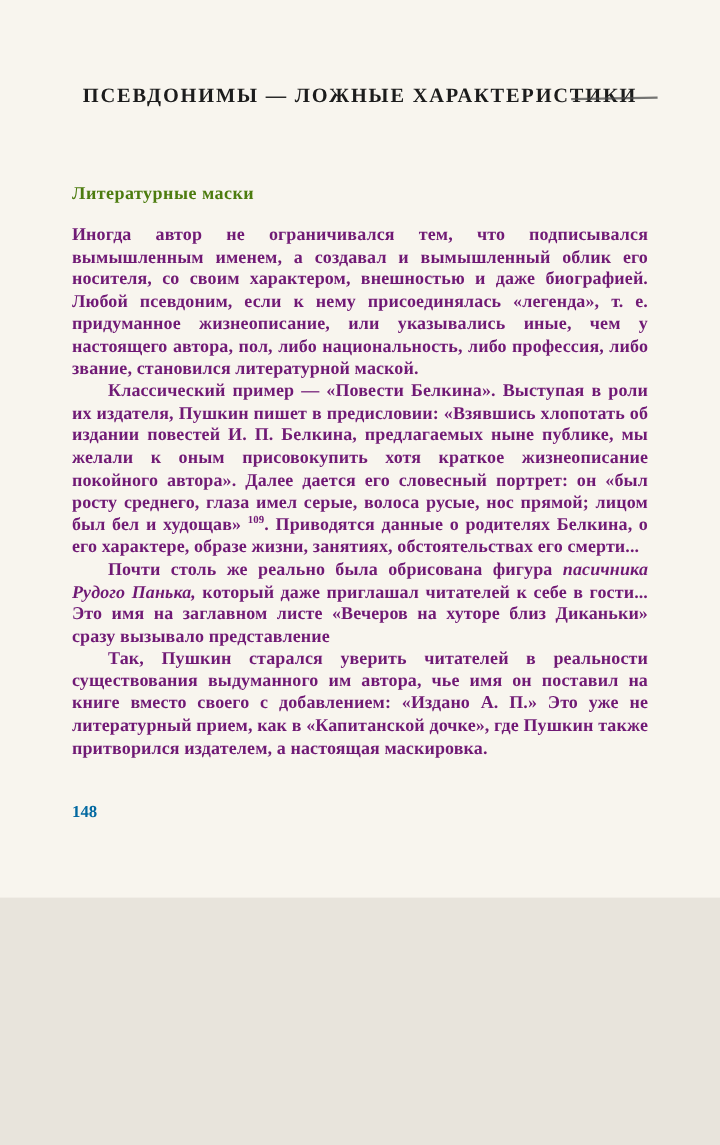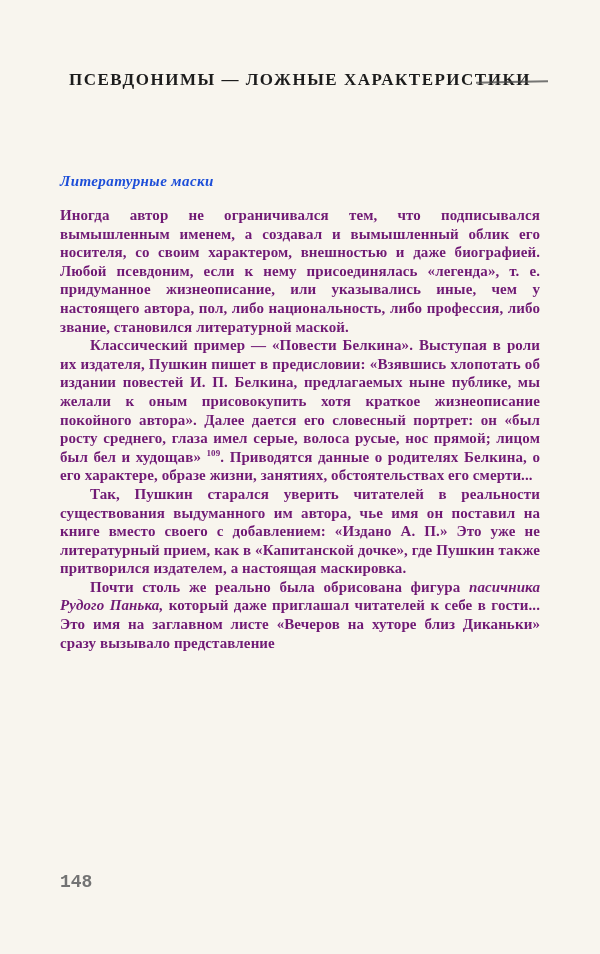"ПСЕВДОНИМЫ — ЛОЖНЫЕ ХАРАКТЕРИСТИКИ" .book-page { height: 954px -> 748px }
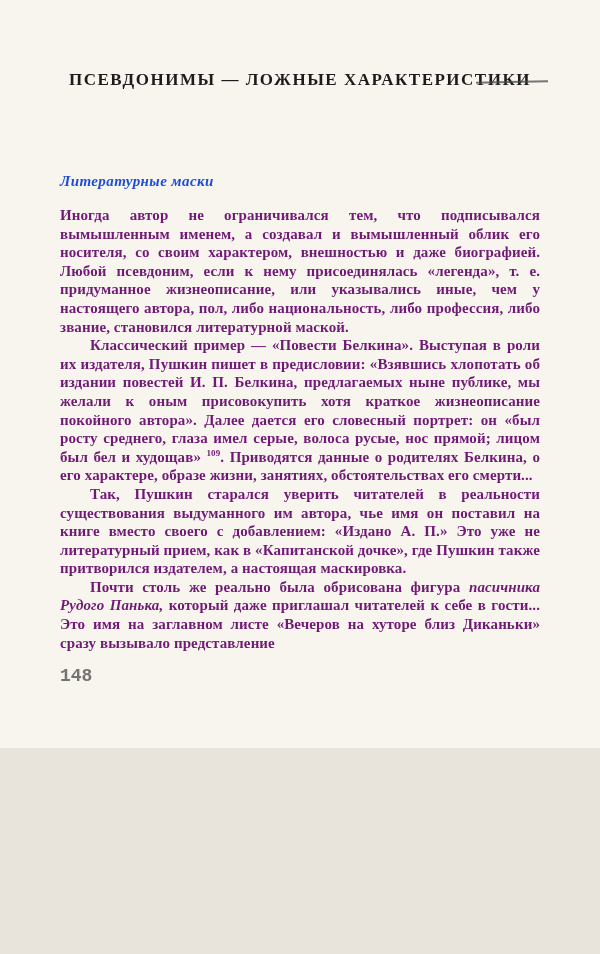"Литературные маски" .section-heading { color: #1d4ed8 -> #4d7c0f; font-style: italic -> none; margin: 83px 0 0 0 -> 64px 0 0 0 }
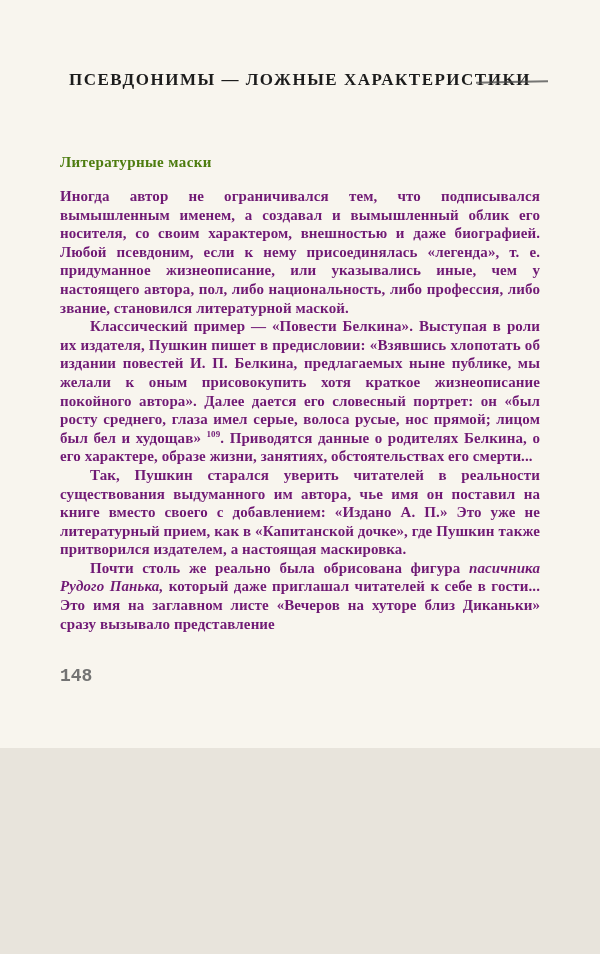"Так, Пушкин старался уверить читателей" p.para { order: before "Почти столь же реально была" -> after "Почти столь же реально была" }
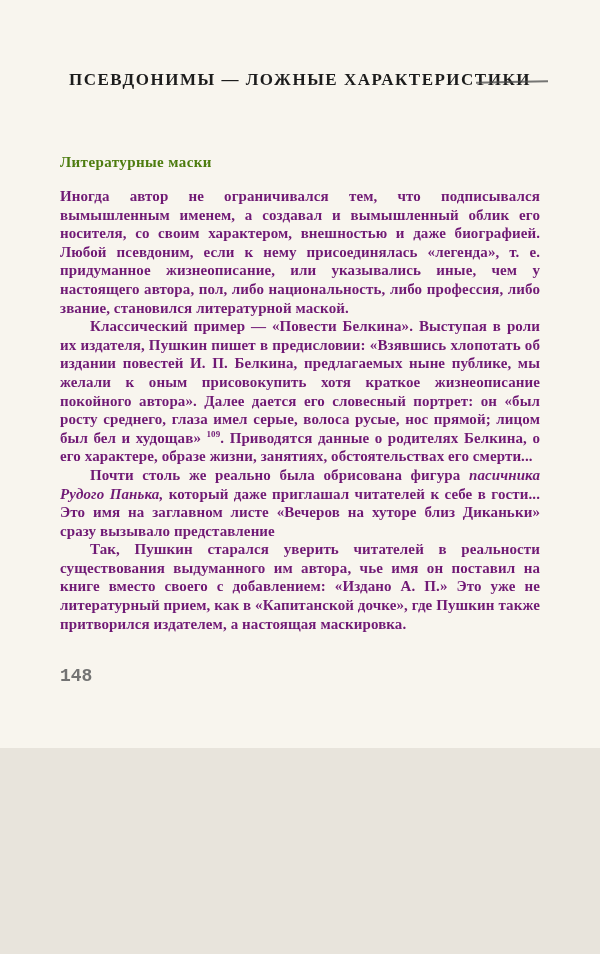"148" .page-number { color: #737373 -> #0369a1; font-family: Liberation Mono, monospace -> none; font-size: 18px -> 14px }
